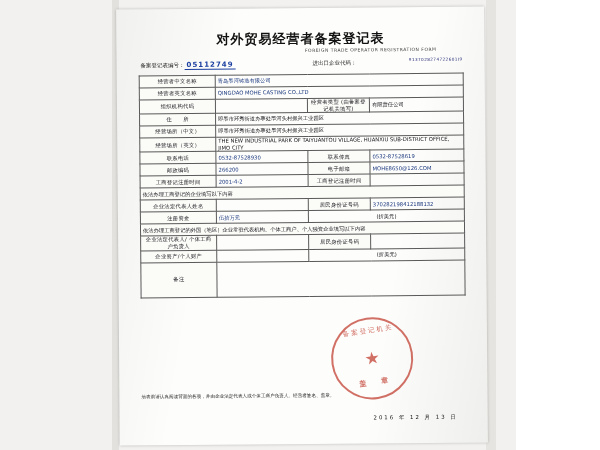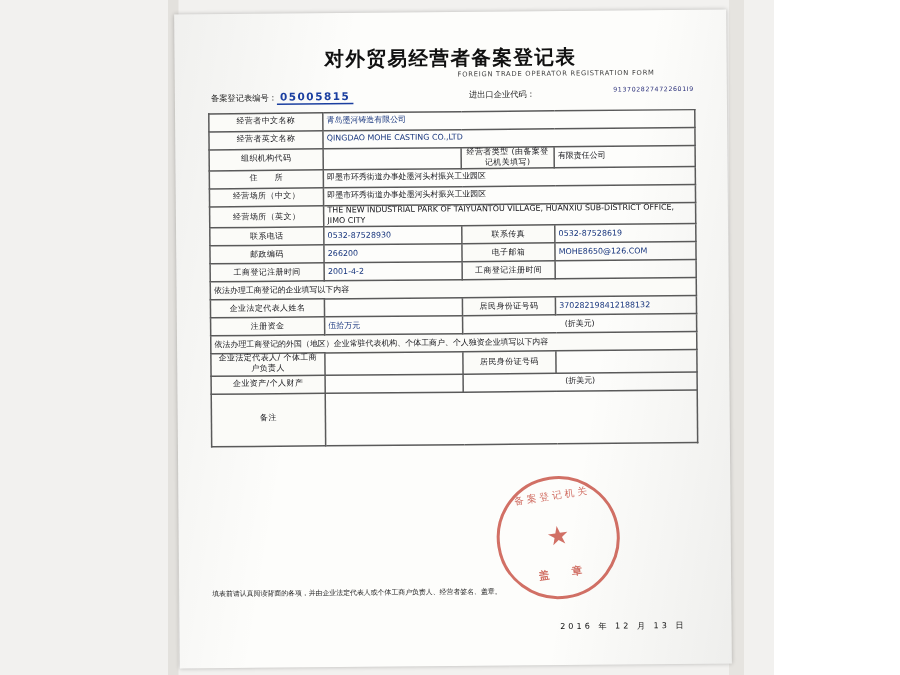"05005815" span.regno { text: 05005815 -> 05112749 }
